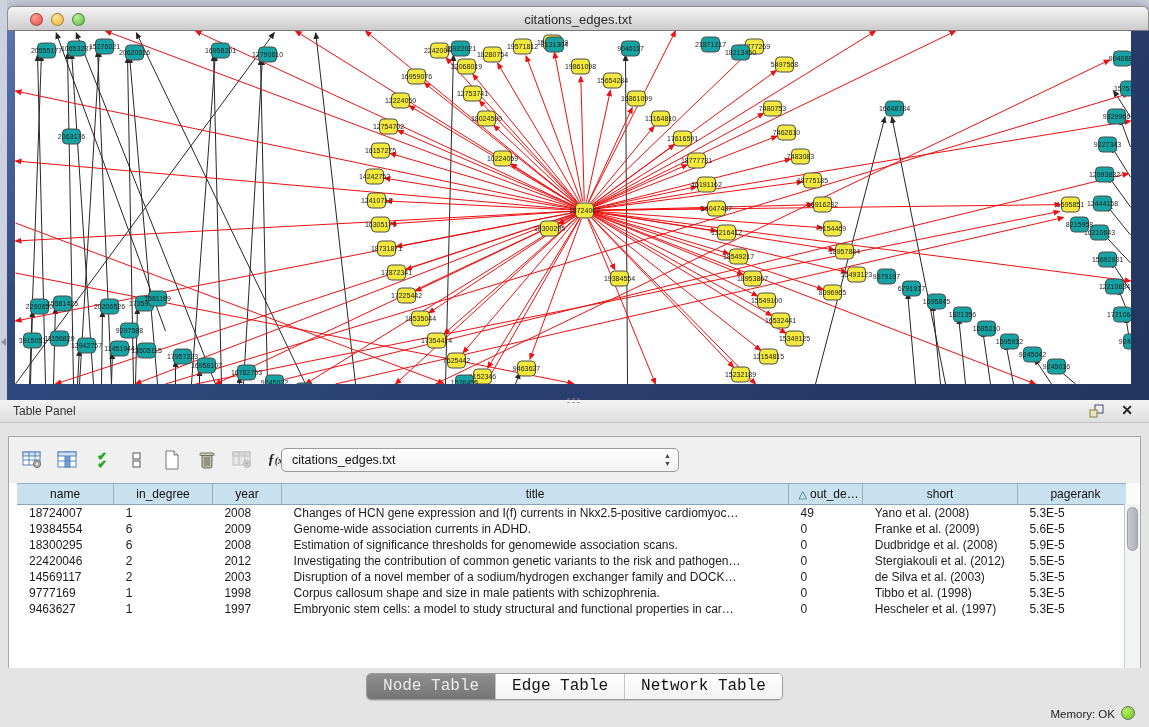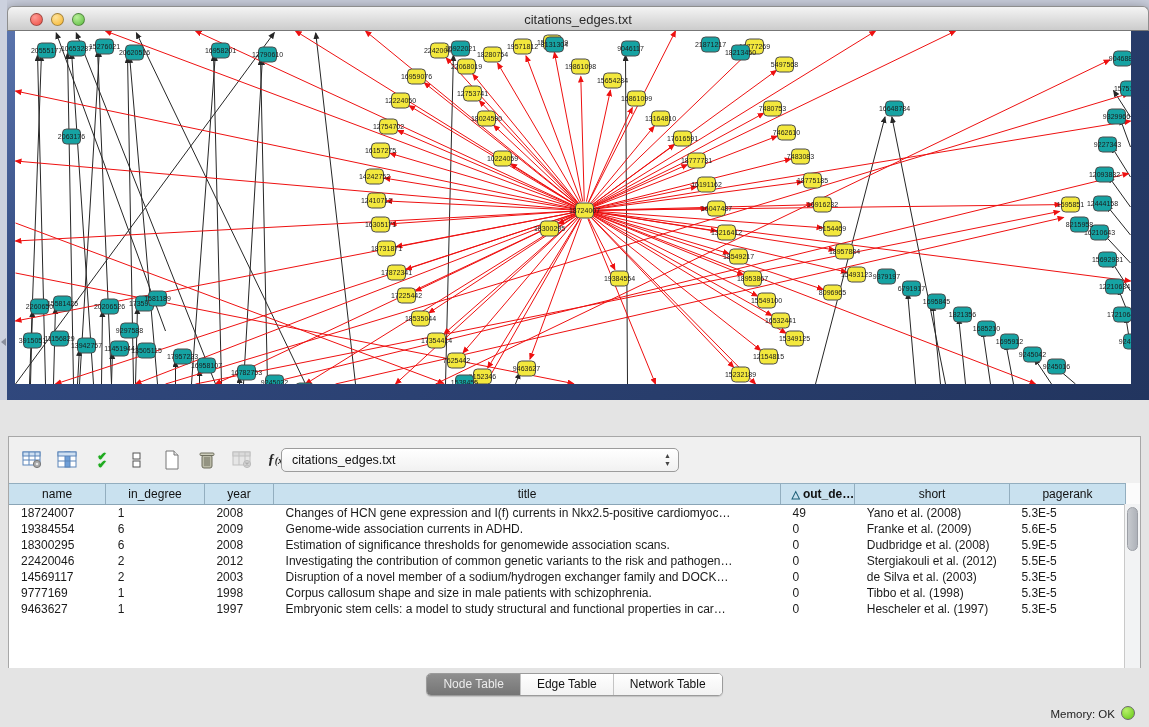"Table Panel" div { html: none -> <div> <div></div> <span>Table Panel</span> <div> <svg> <rect></rect> <rect></rect> </svg> </div> <div>✕</div> </div> }
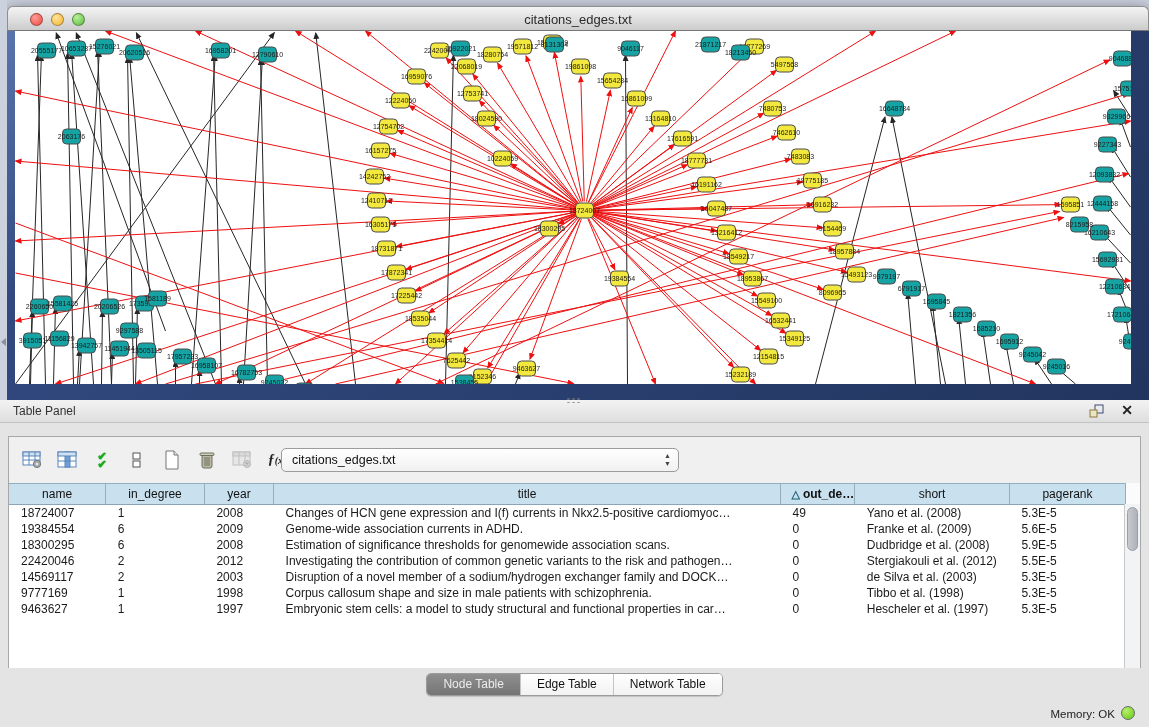"name" table { margin-left: none -> 8px }
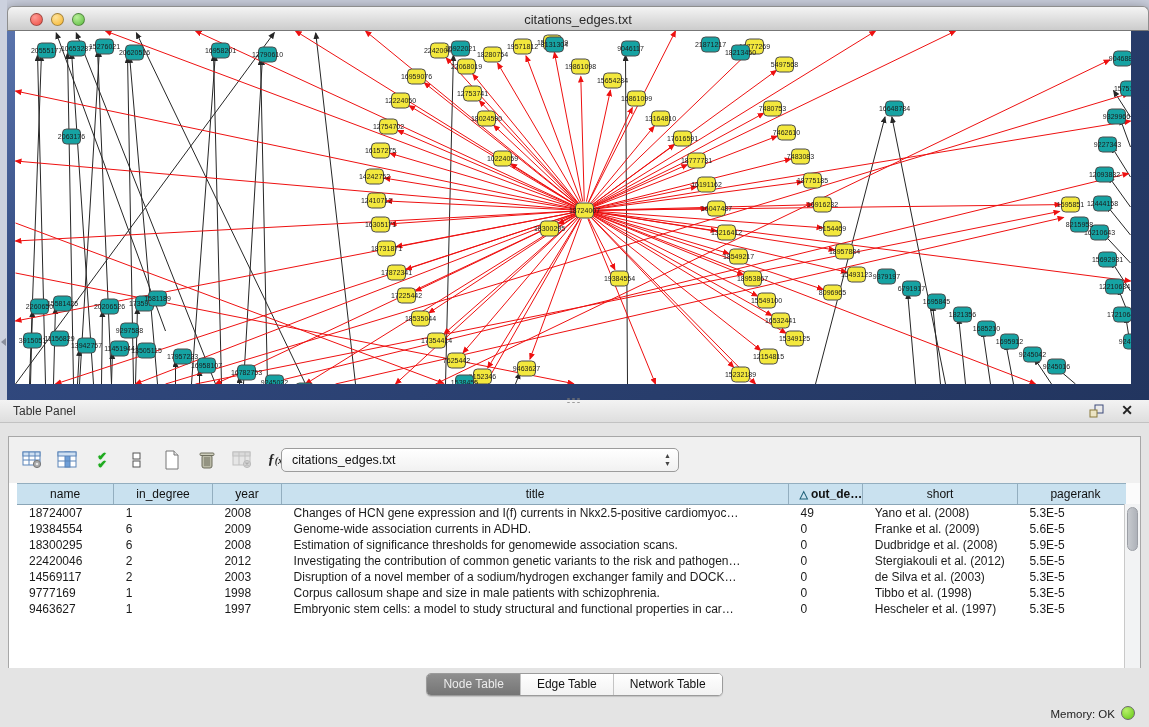"△ out_de…" th { font-weight: bold -> none; text-align: right -> center }
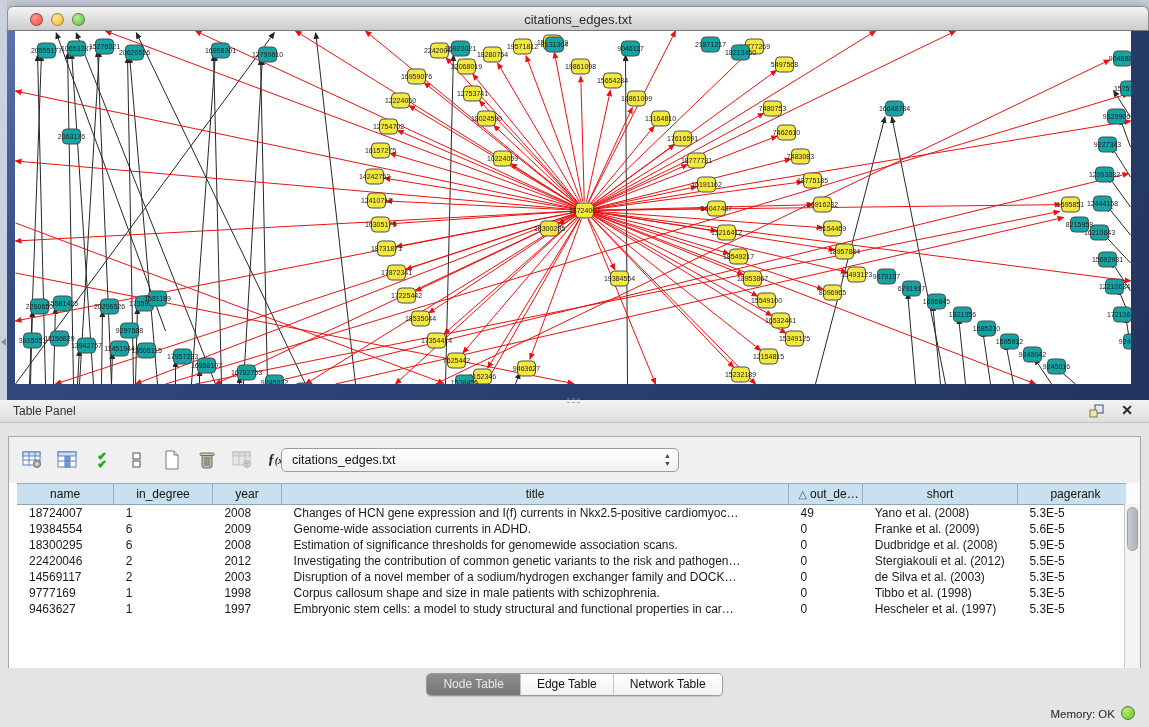"Node Table" .seg-item { font-family: none -> Liberation Mono, monospace; font-size: 12px -> 16px }
